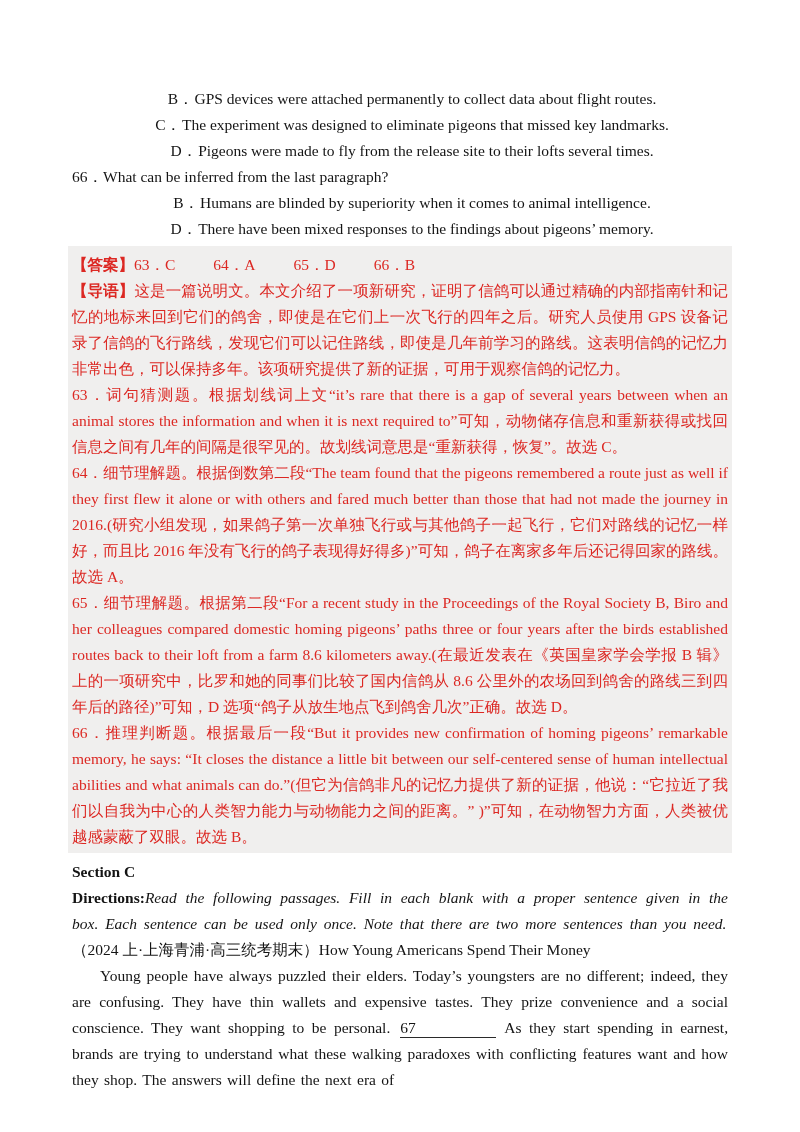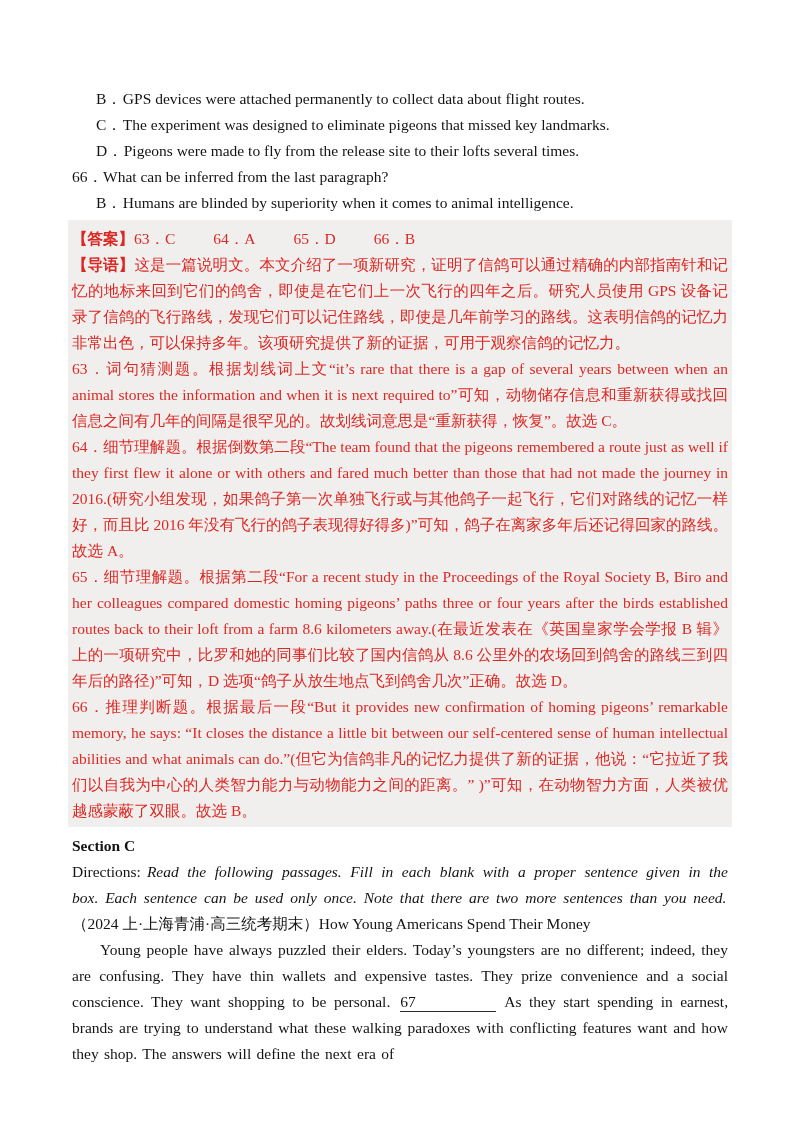"B．GPS devices were attached permanently" .option-row { text-align: none -> center }
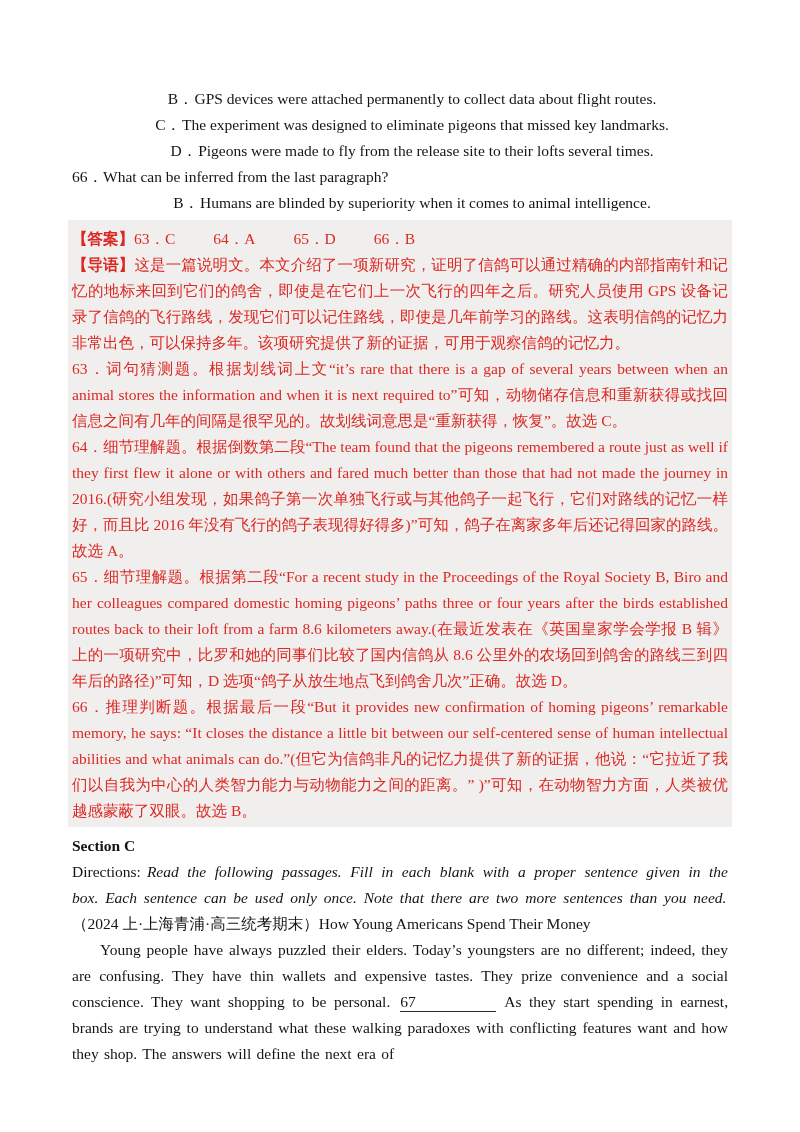"D．There have been mixed responses" p.option-row { html: none -> <p><span>D．</span><span>There have been mixed responses to the findings about pigeons’ memory.</span></p> }
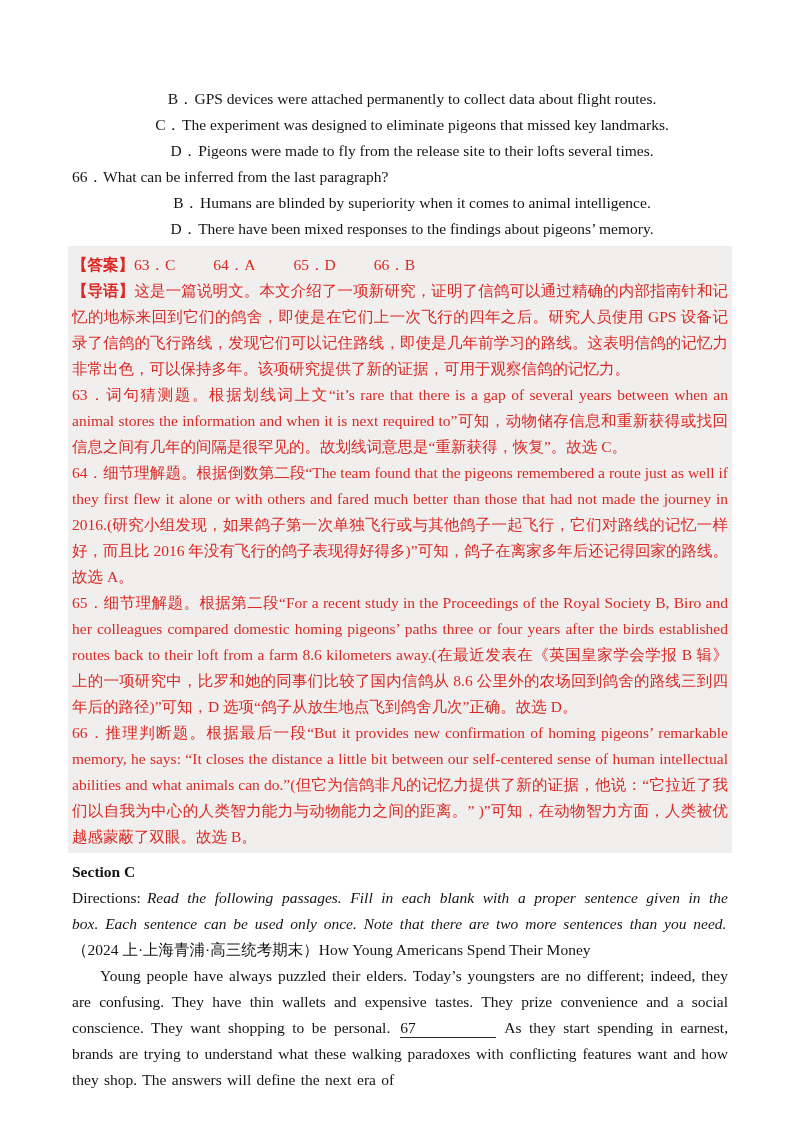"Directions:" .dir-label { font-weight: normal -> bold; margin-right: 6px -> none }
